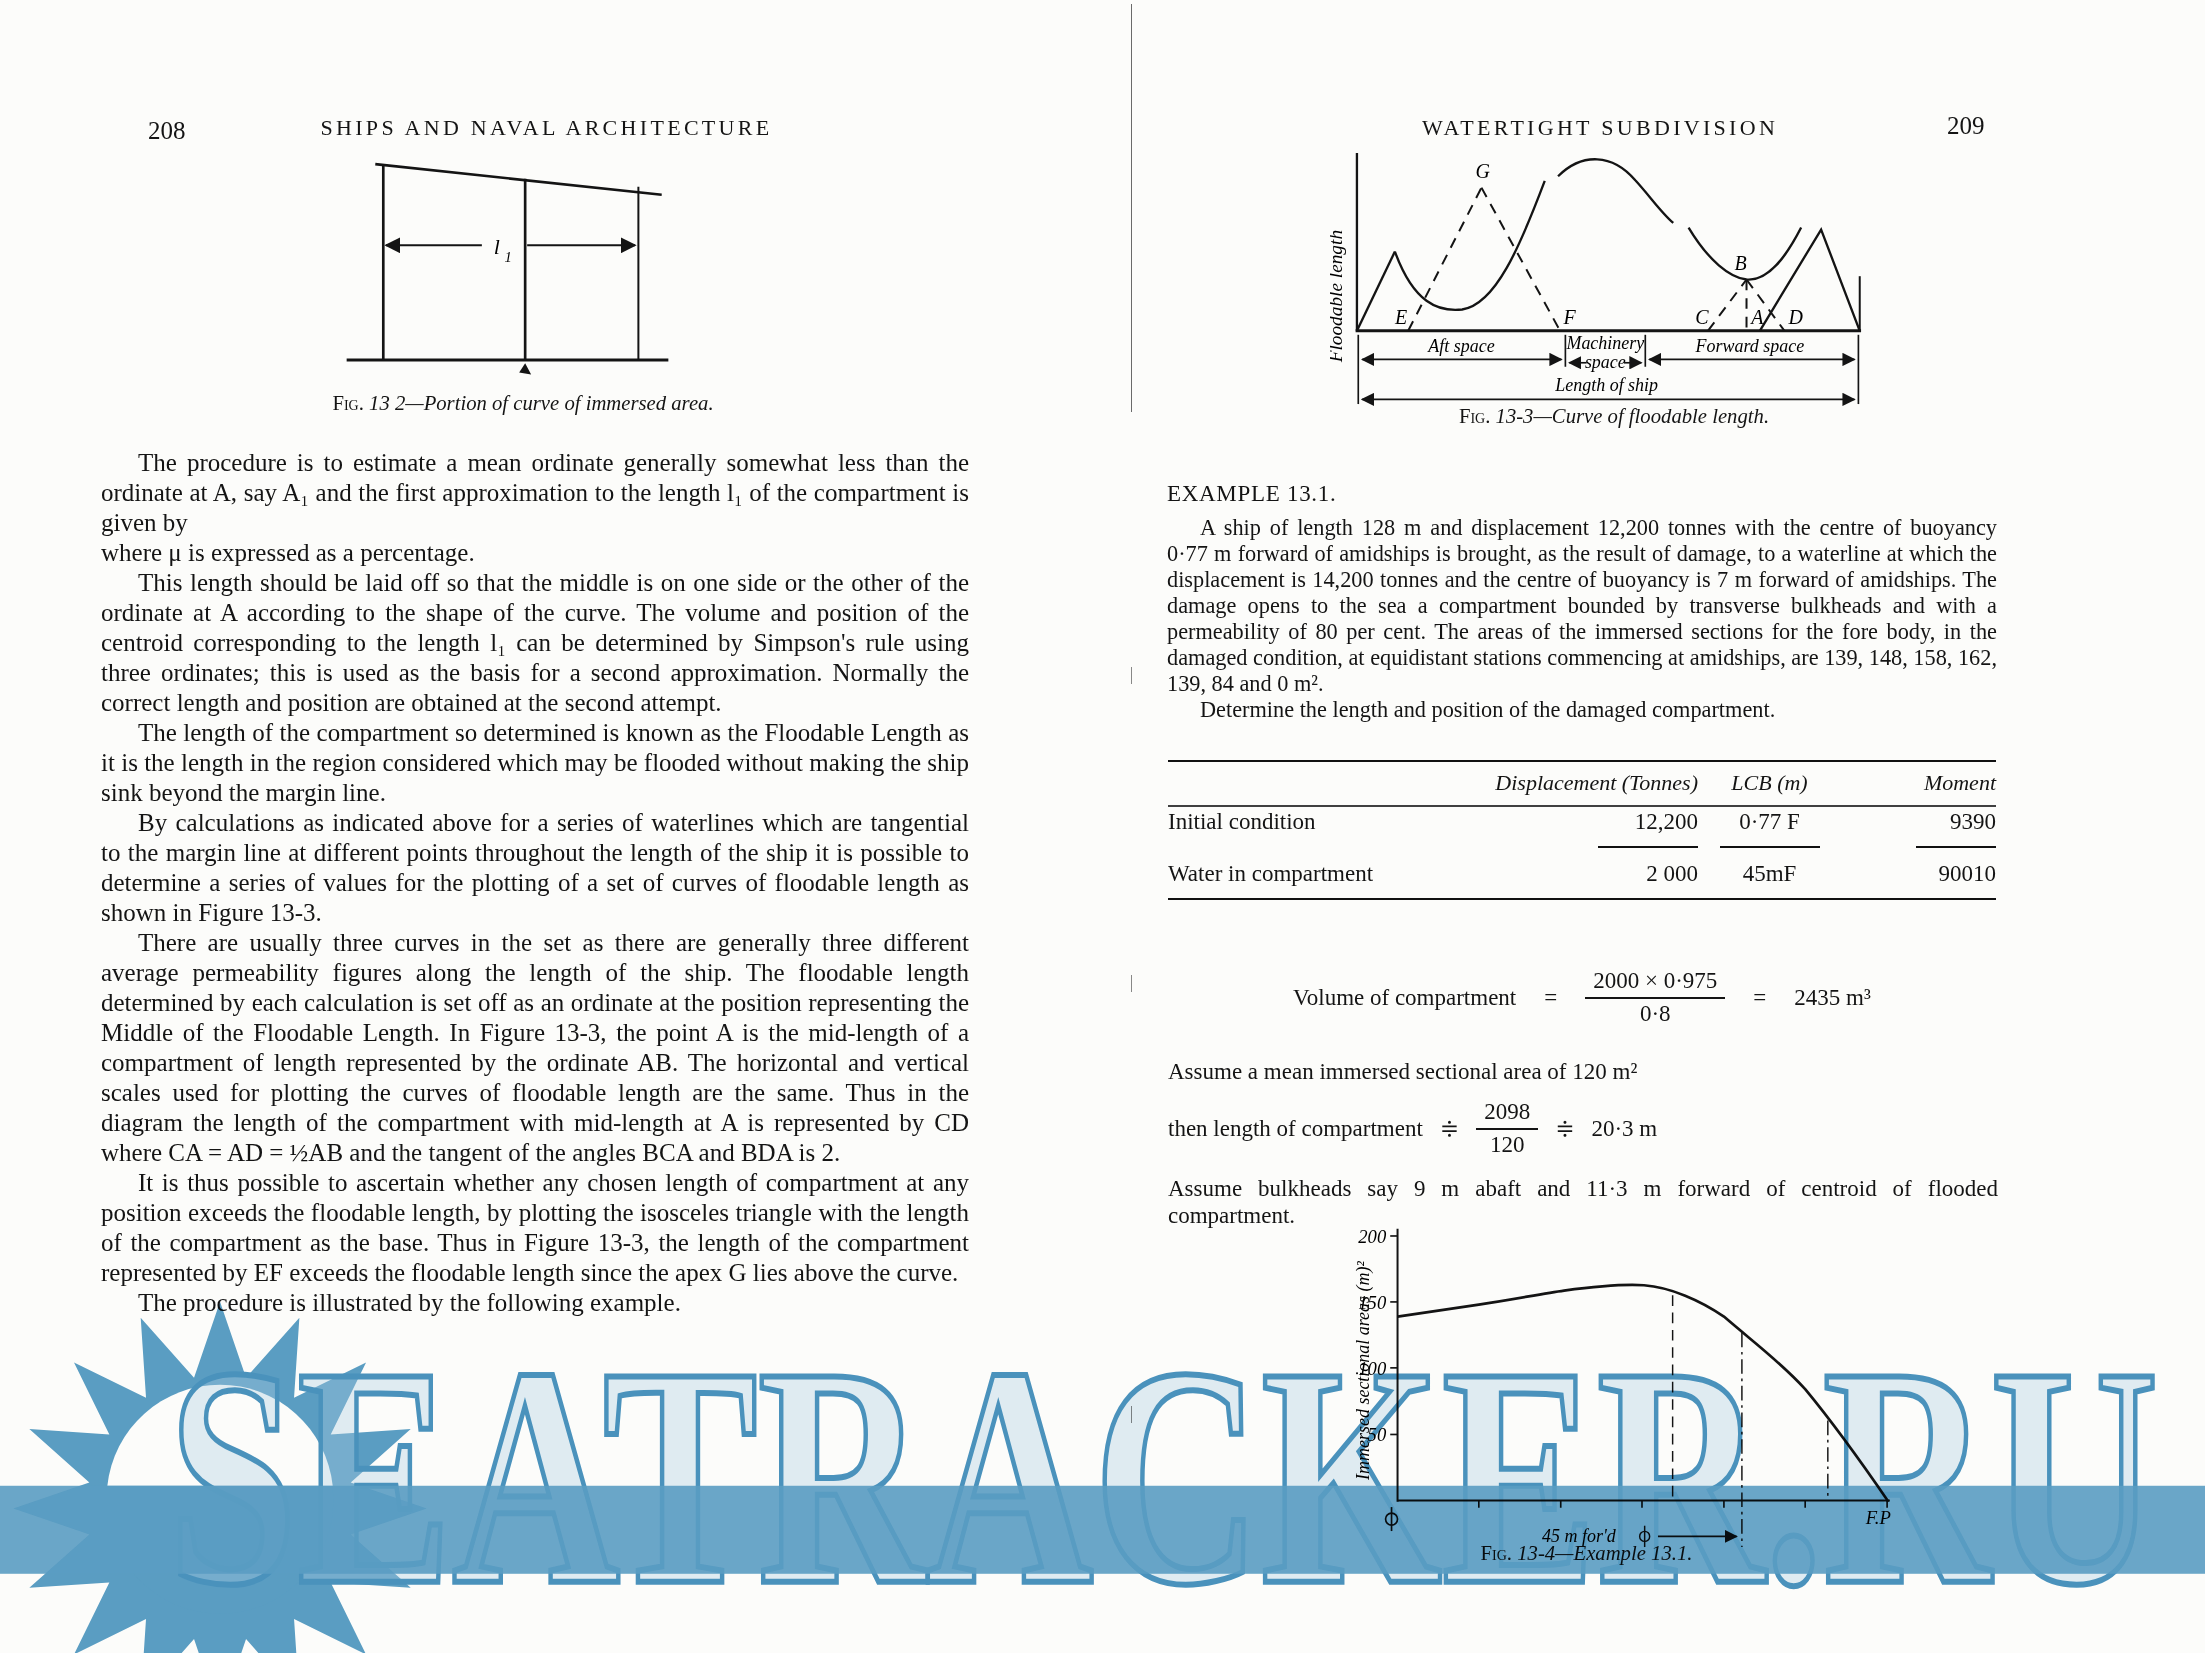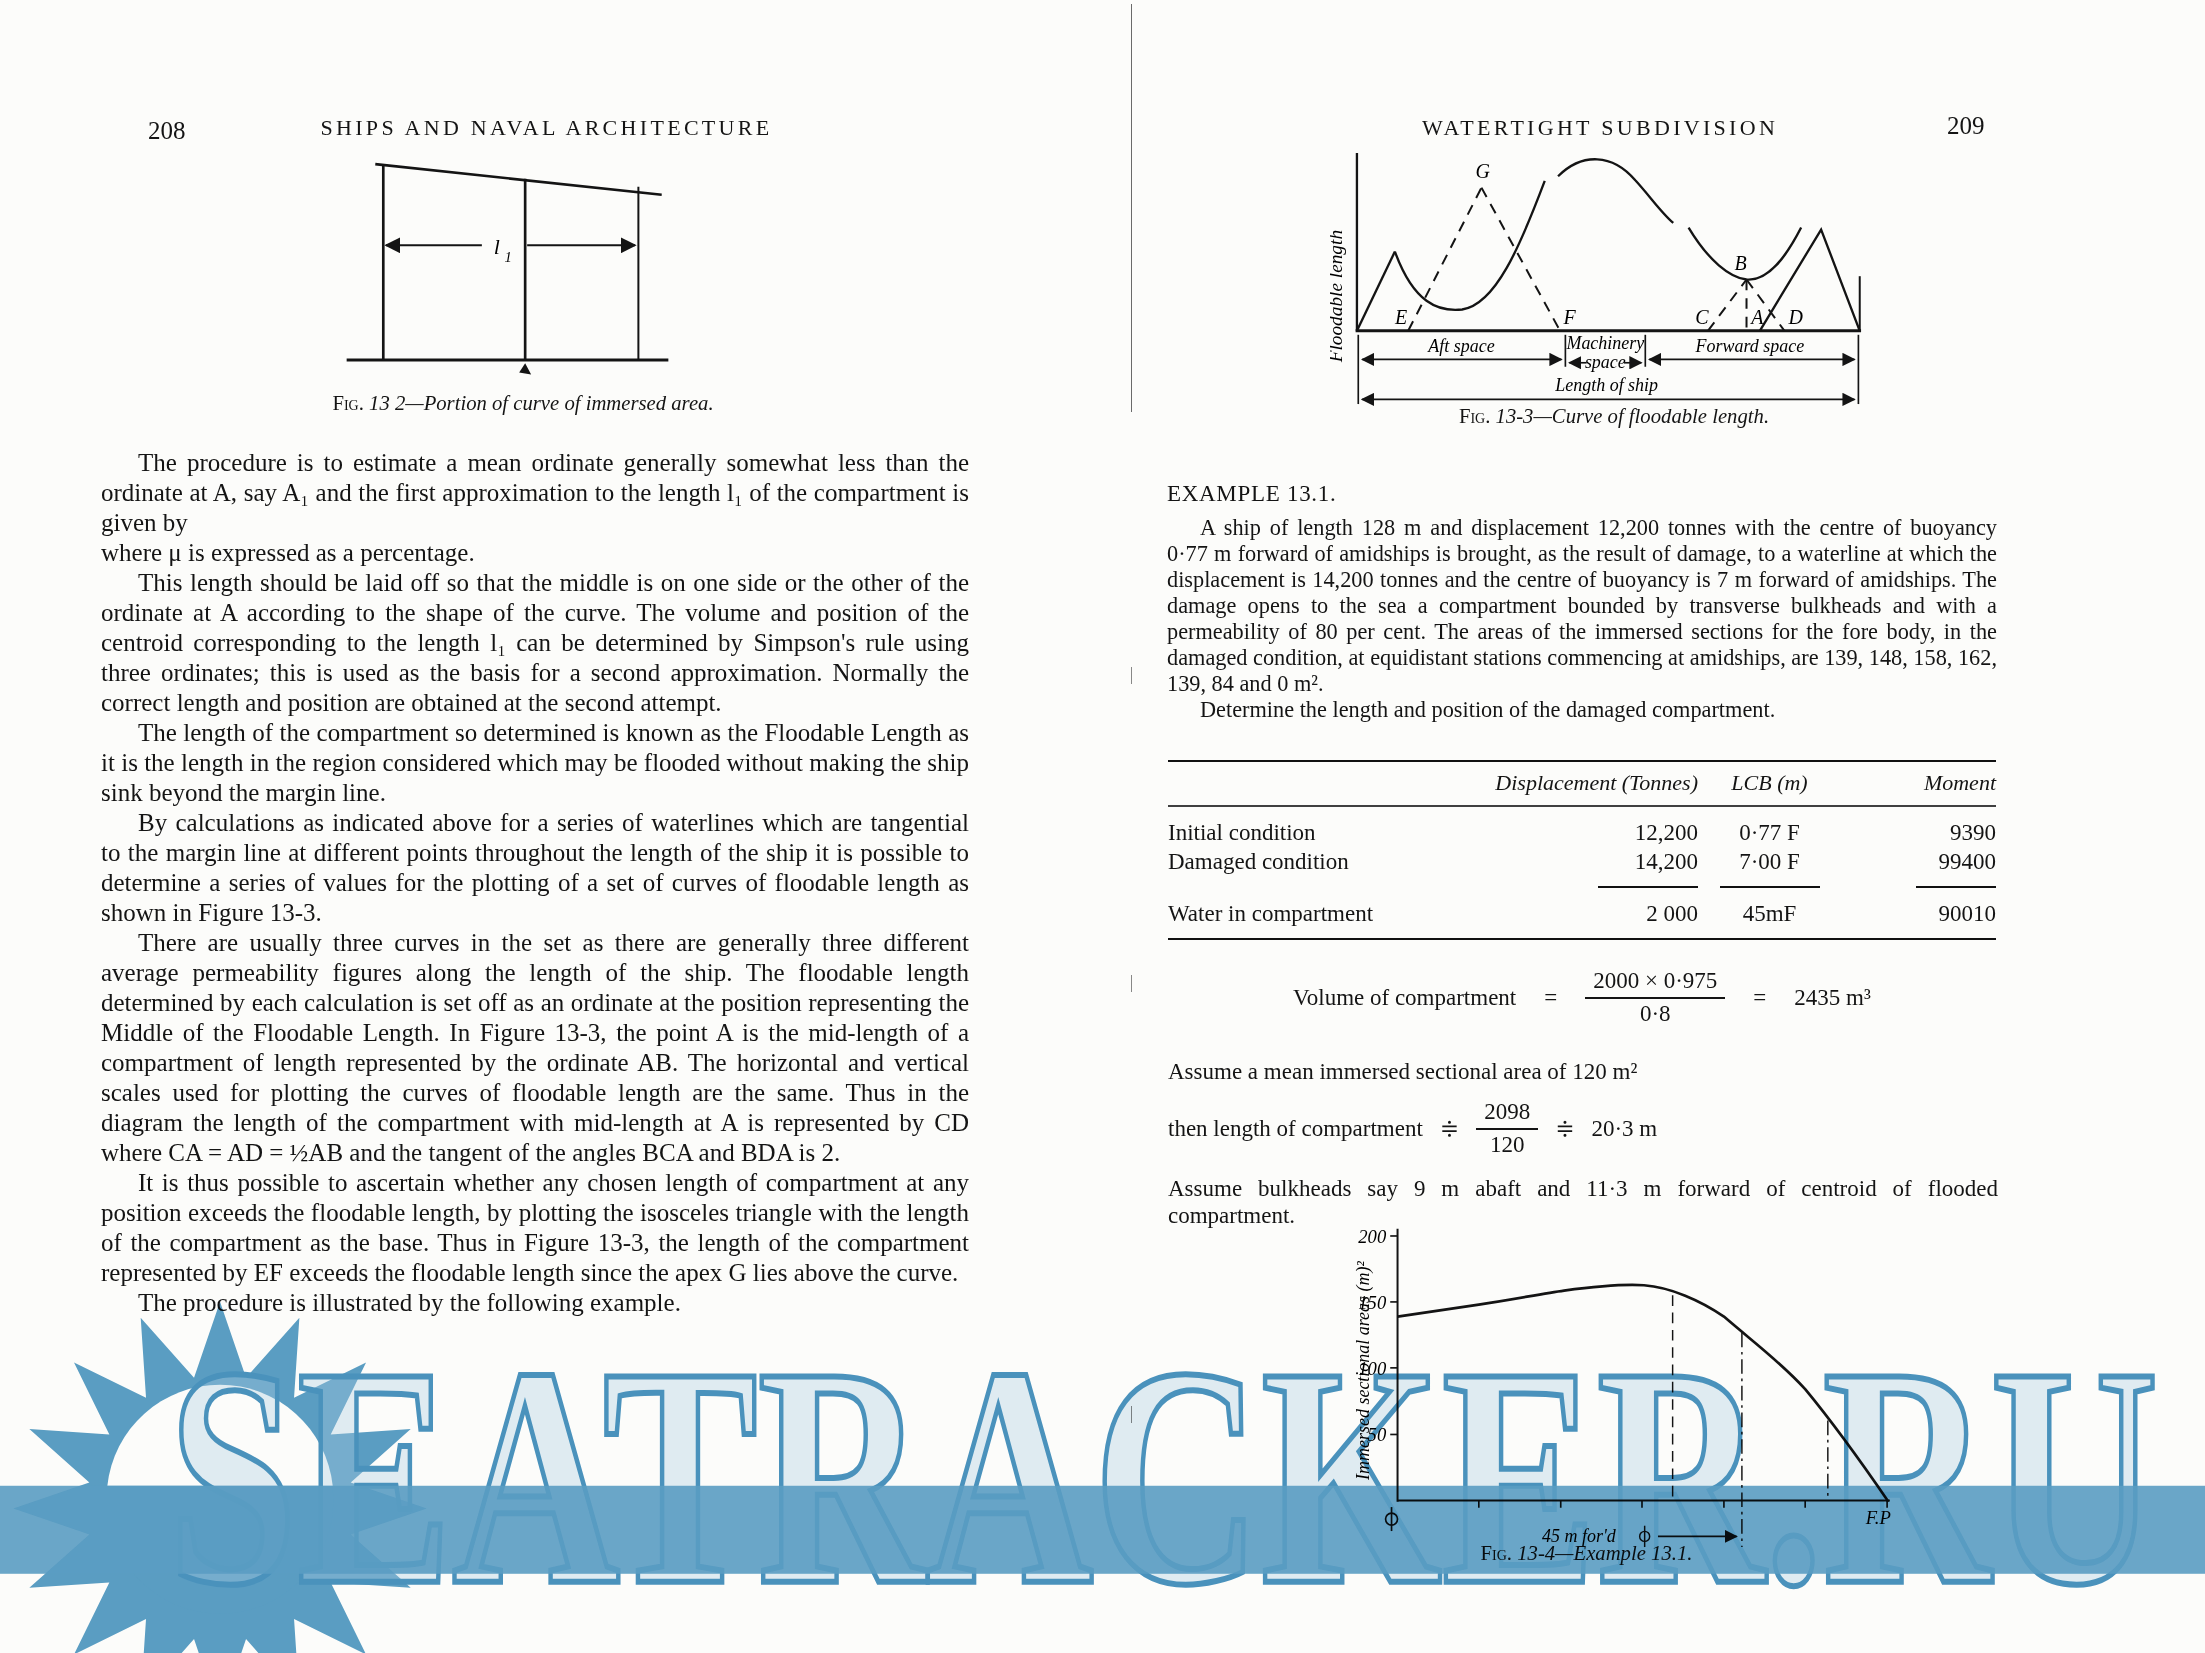"Initial condition" div.trow { padding-top: 13px -> 2px }
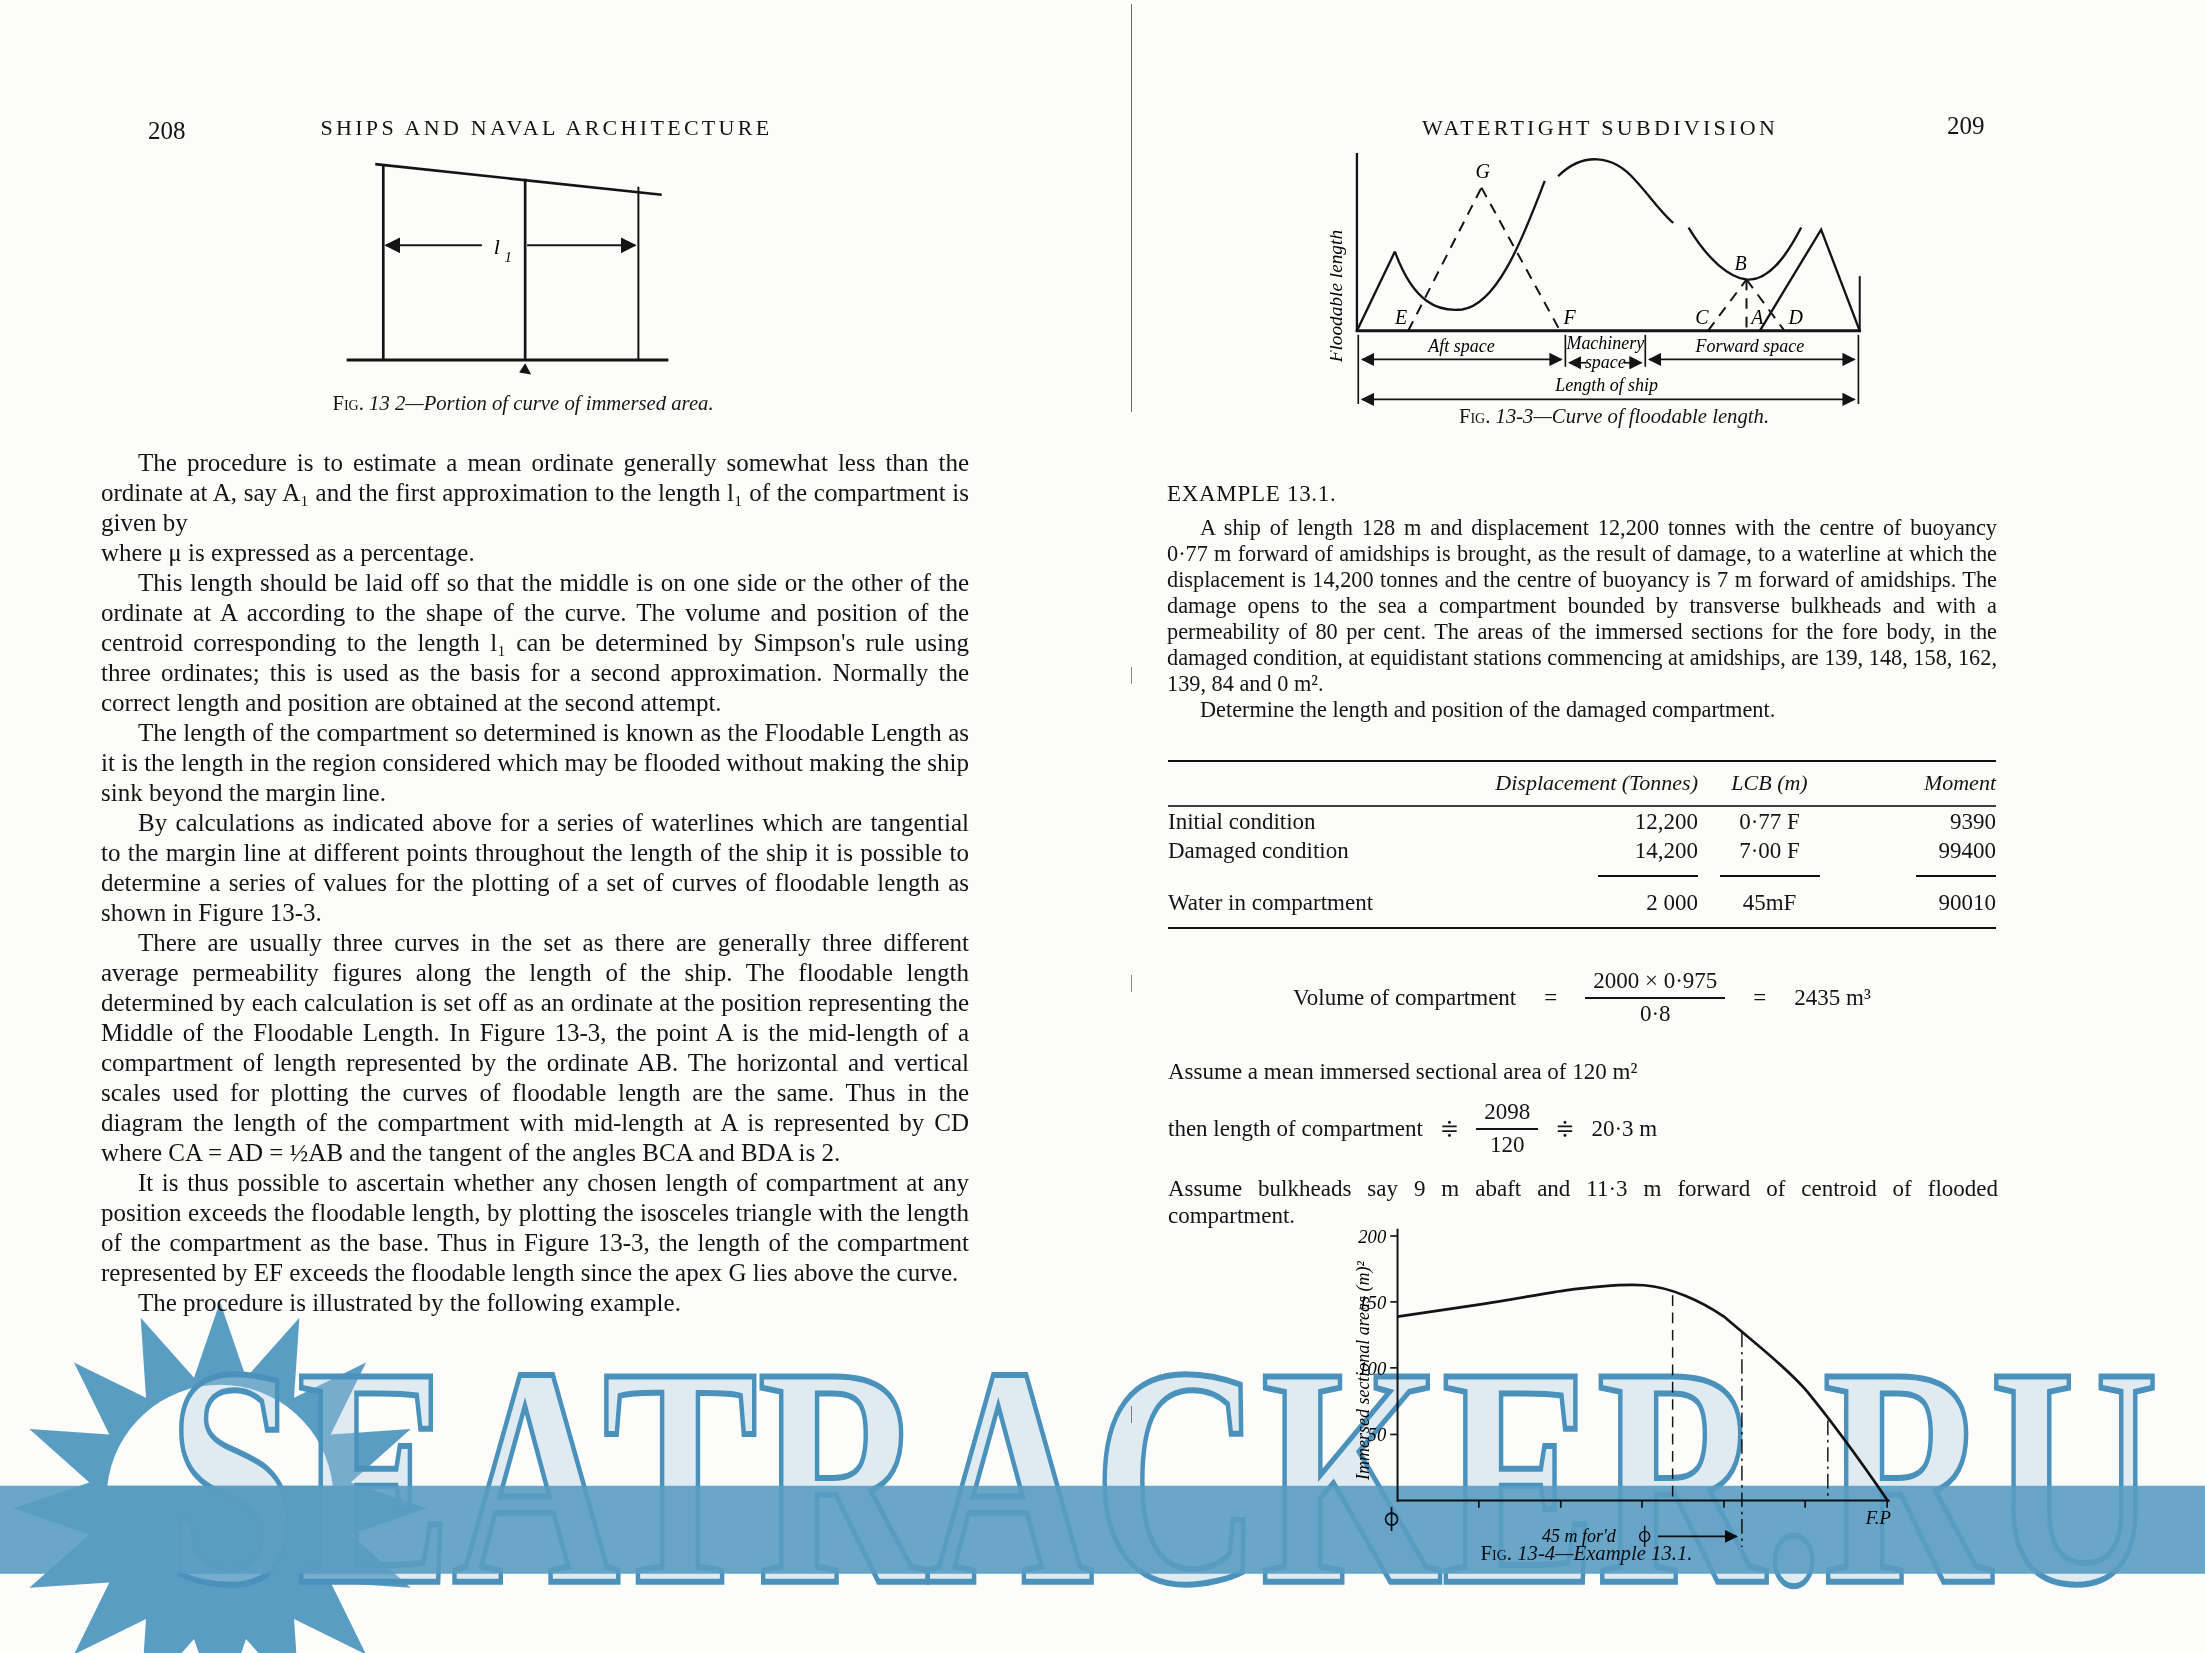"Damaged condition" div.trow { html: <div> <div>Damaged condition</div> <div>14,200</div> <div>7·00 F</div> <div>99400</div> </div> -> none }
